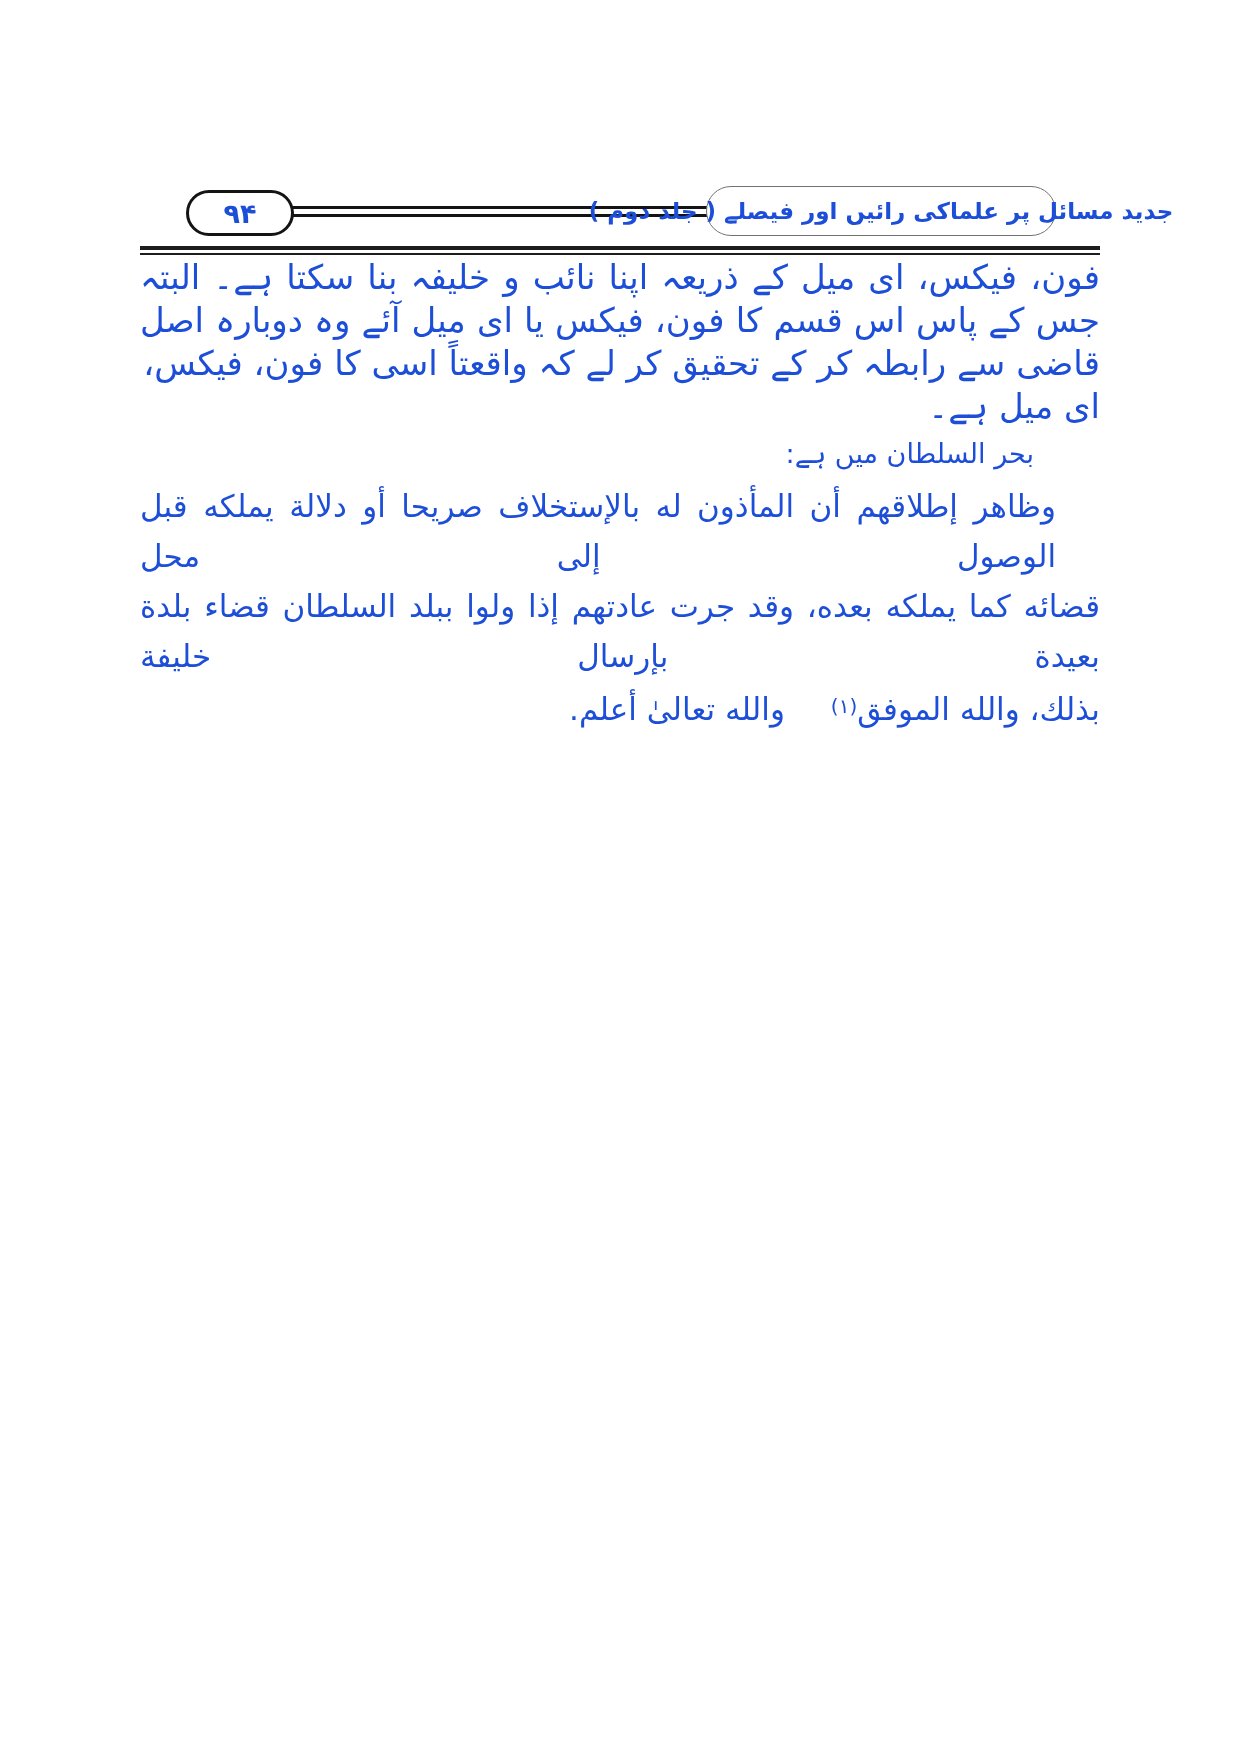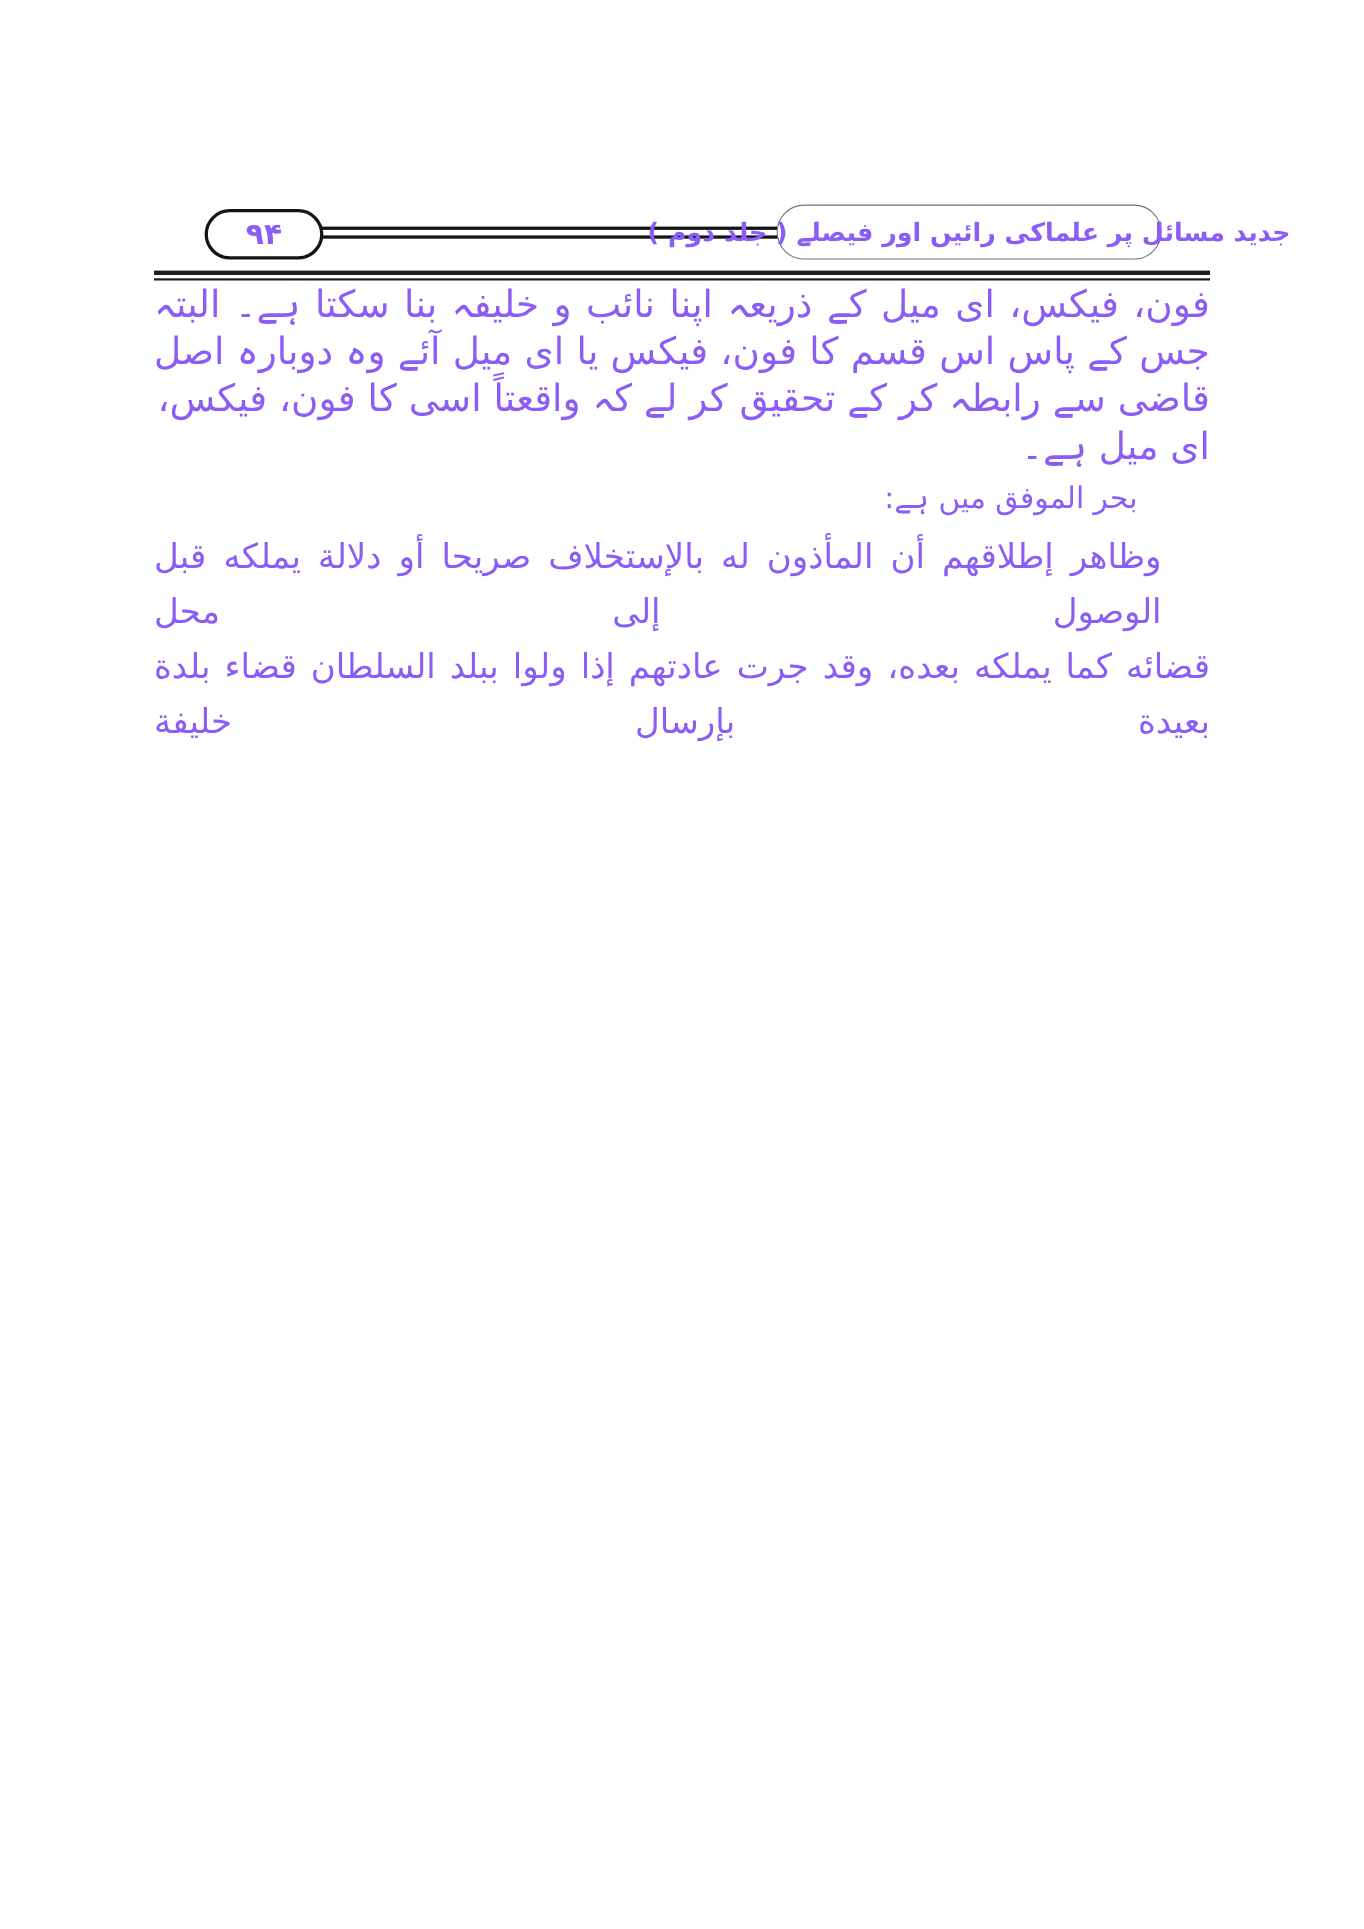"۹۴" .page { color: #8b5cf6 -> #1d4ed8 }
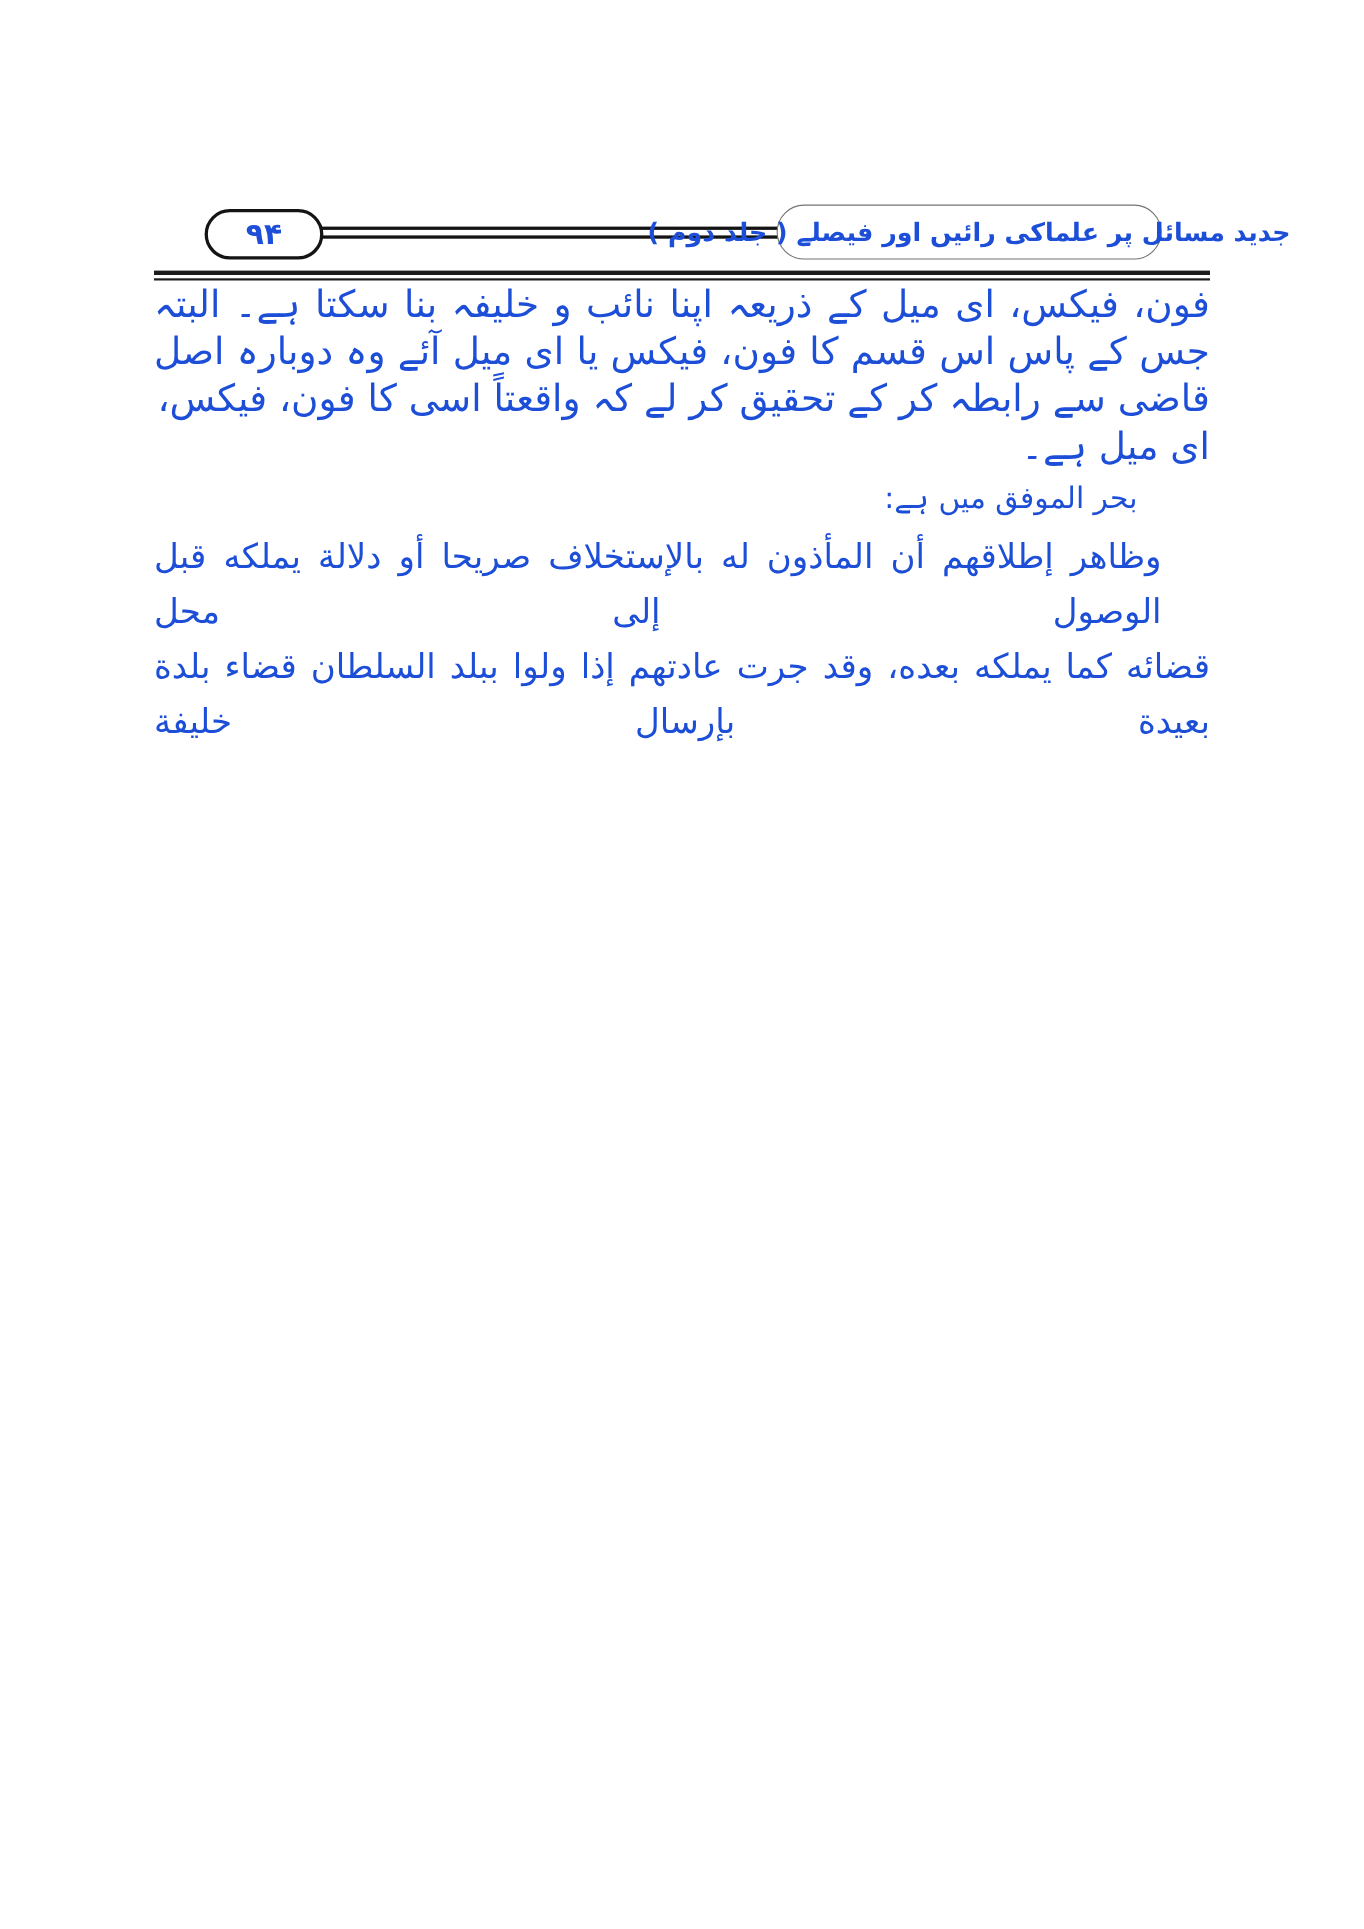"بحر الموفق میں ہے:" div.source-intro { text: الموفق -> السلطان }
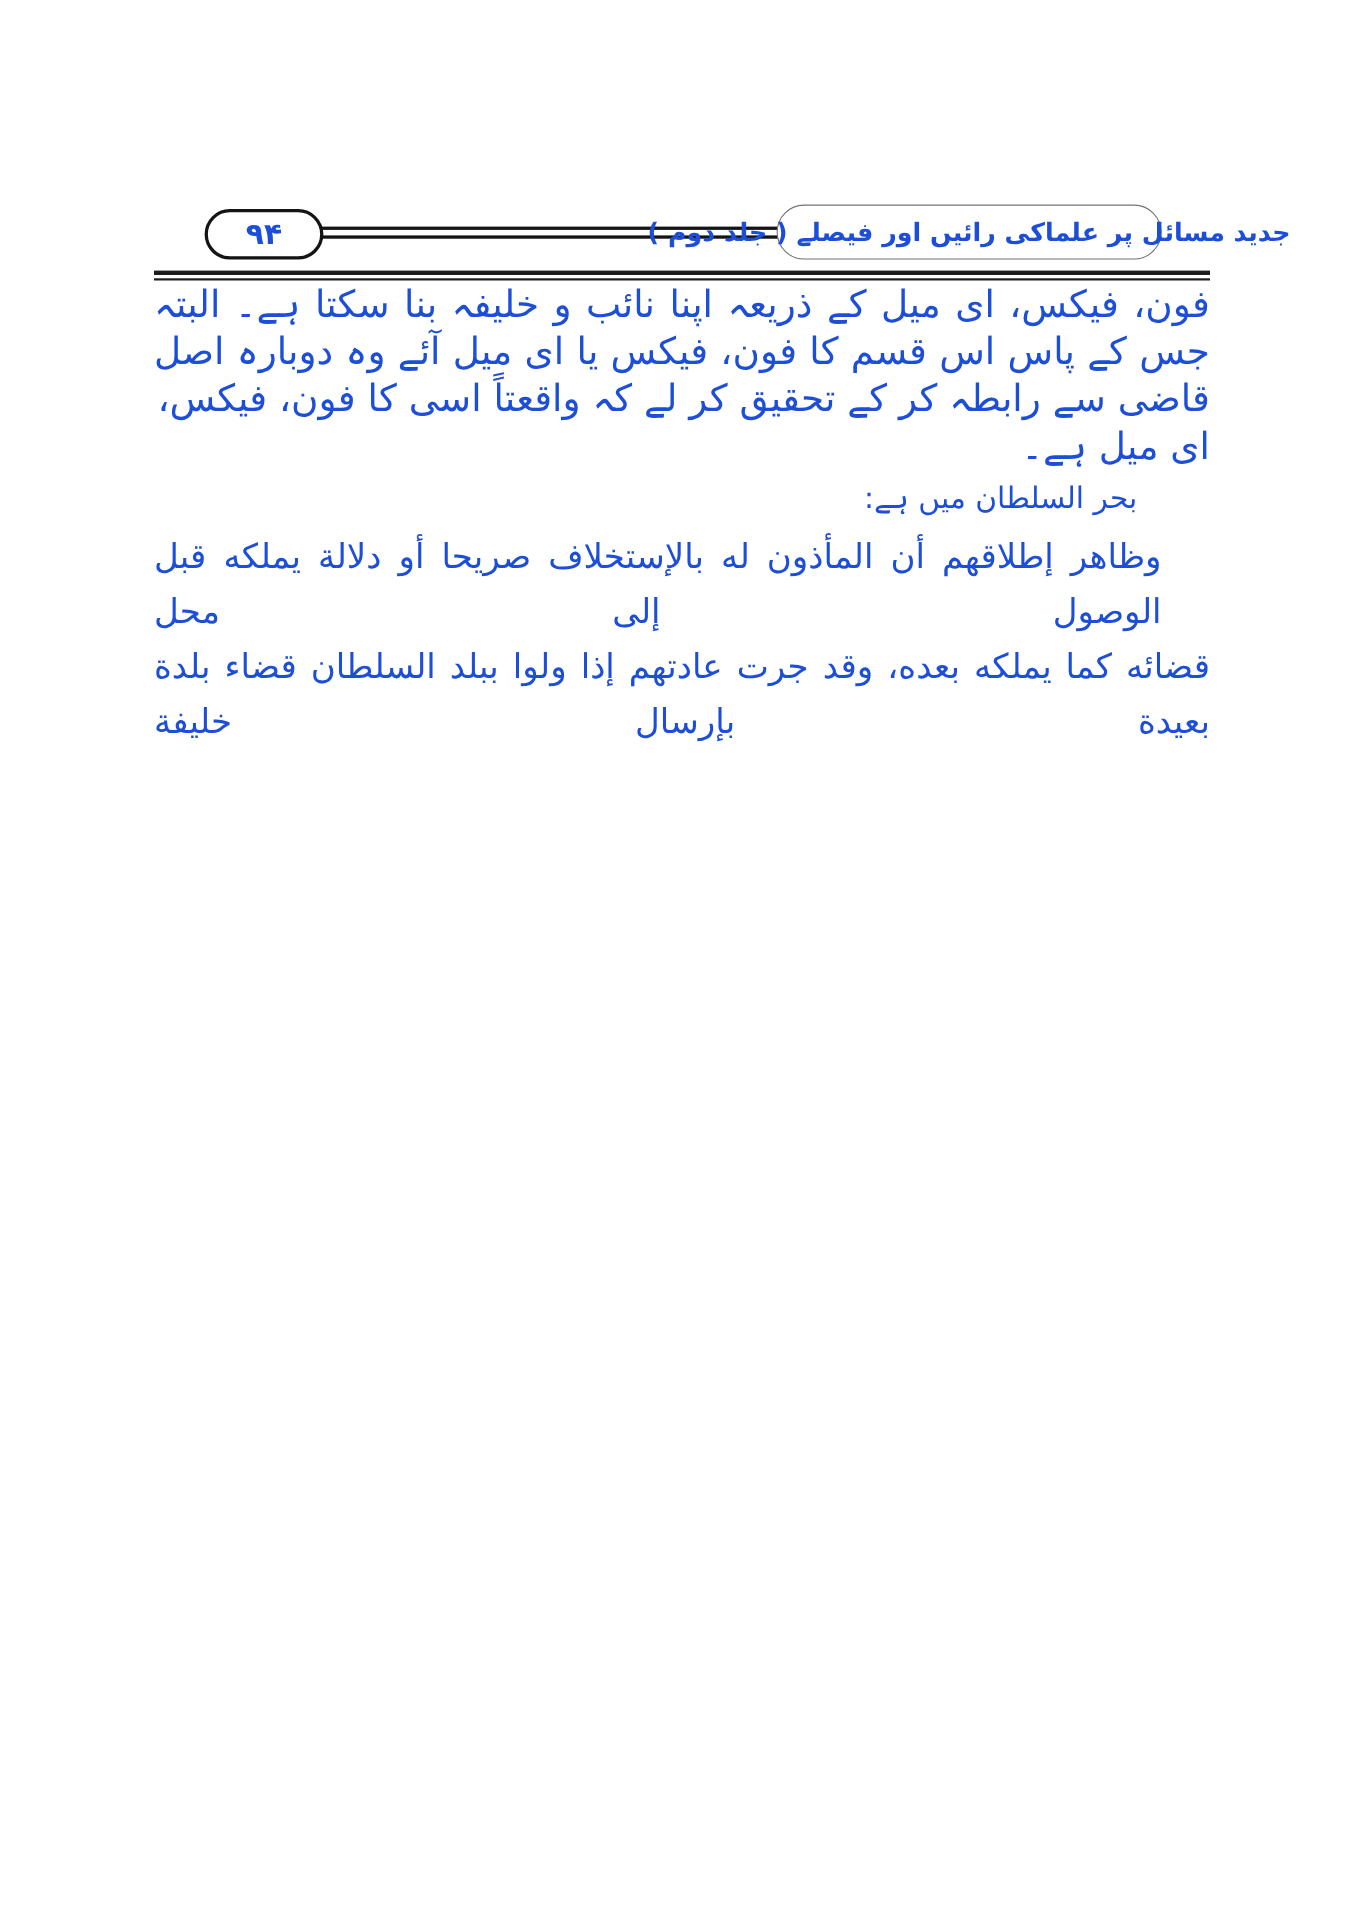"بذلك، والله الموفق(١)والله تعالىٰ أعلم." div.line-right { html: none -> <div> <span>بذلك، والله الموفق</span><span>(١)</span><span></span><span>والله تعالىٰ أعلم.</span> </div> }
